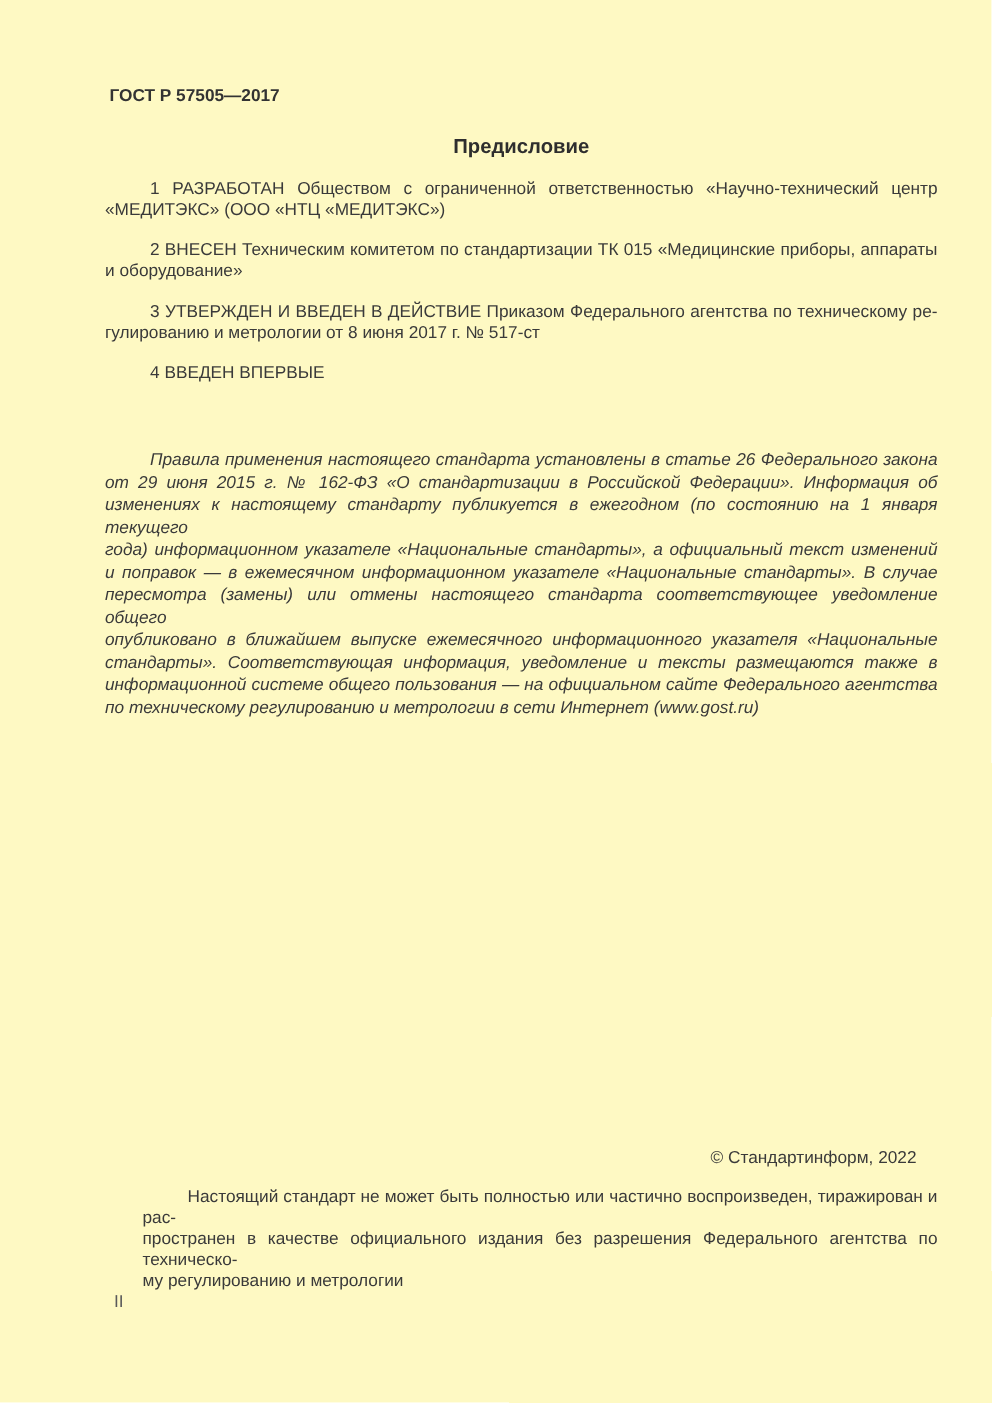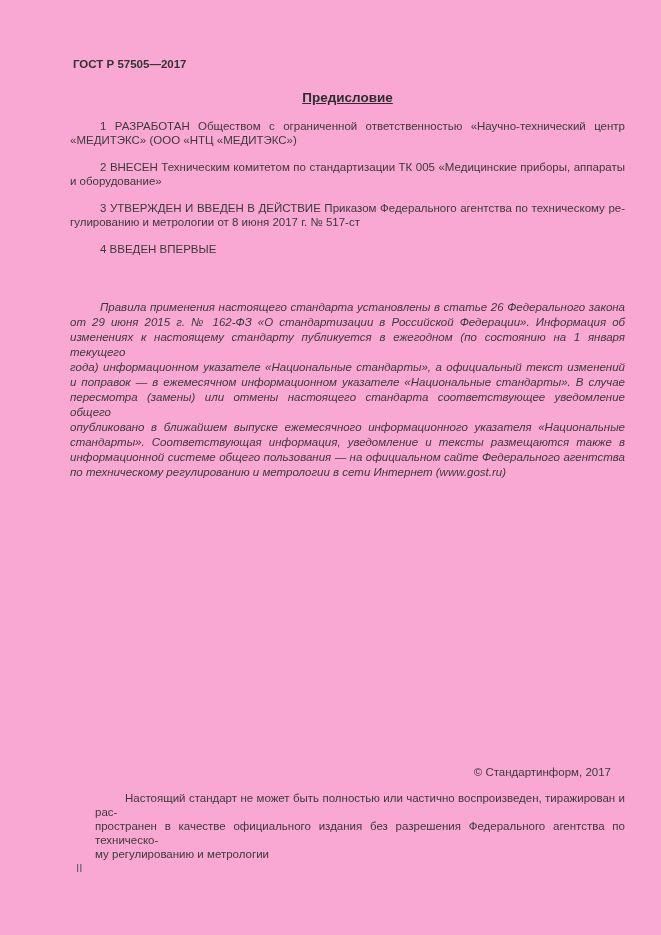"ГОСТ Р 57505—2017" .page { background: #f9a8d4 -> #fef9c3 }
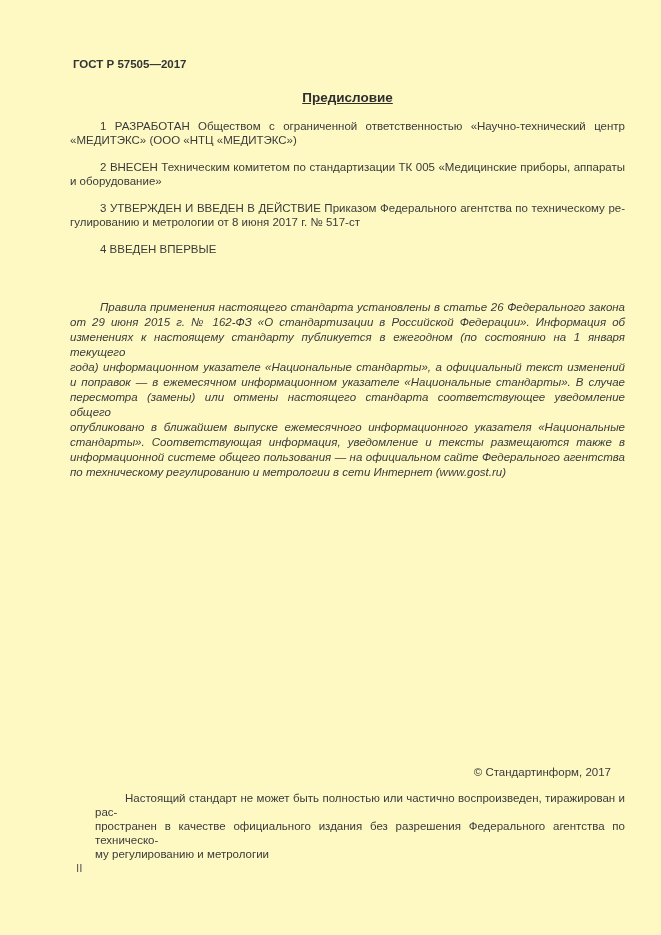"Предисловие" .title { text-decoration: underline -> none }
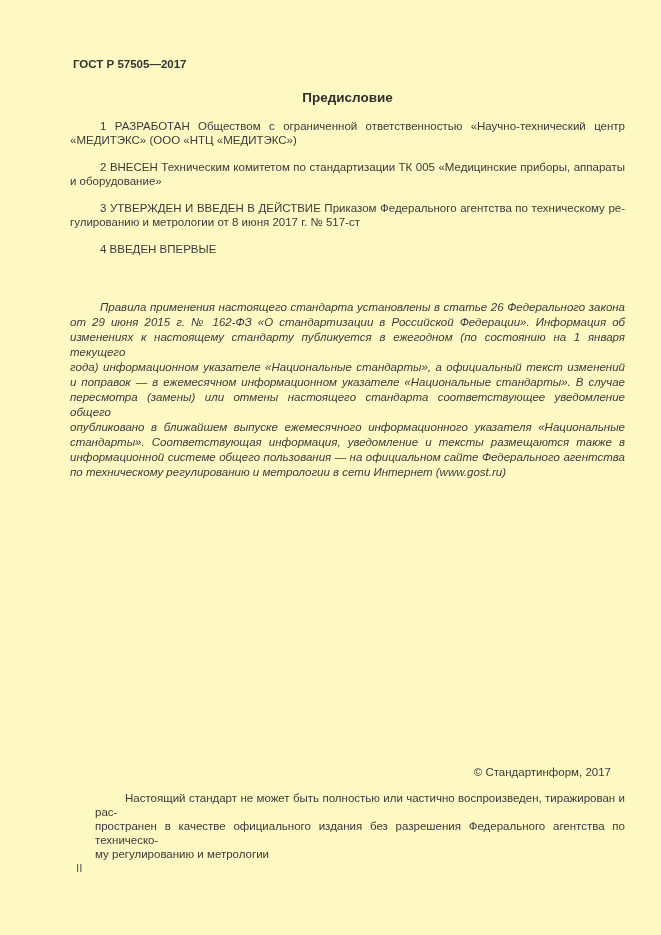"2 ВНЕСЕН Техническим комитетом по" div.line { text: 005 -> 015 }
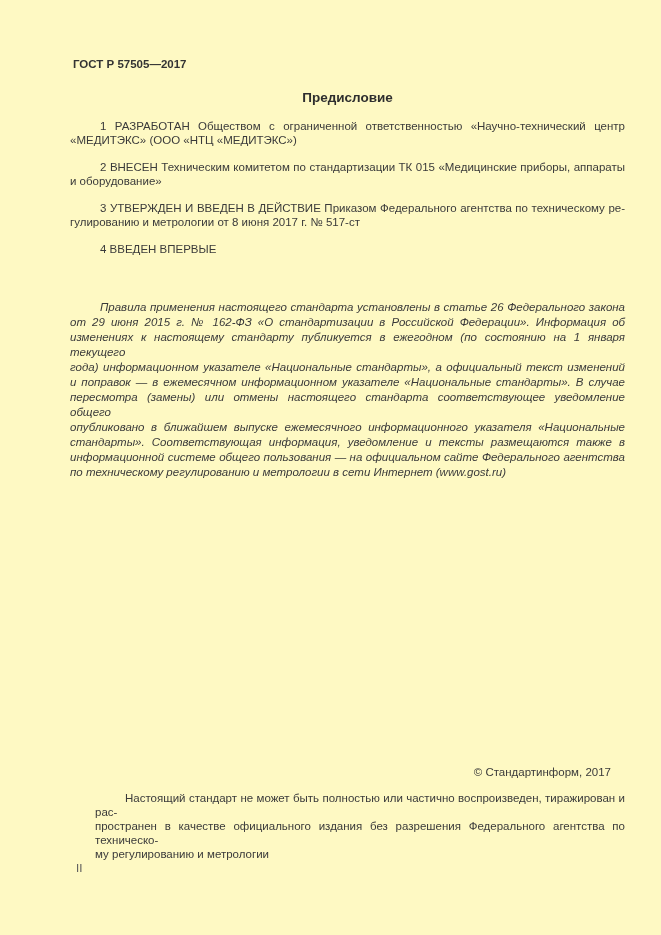"© Стандартинформ, 2017" div.copyright { text: 2017 -> 2022 }
